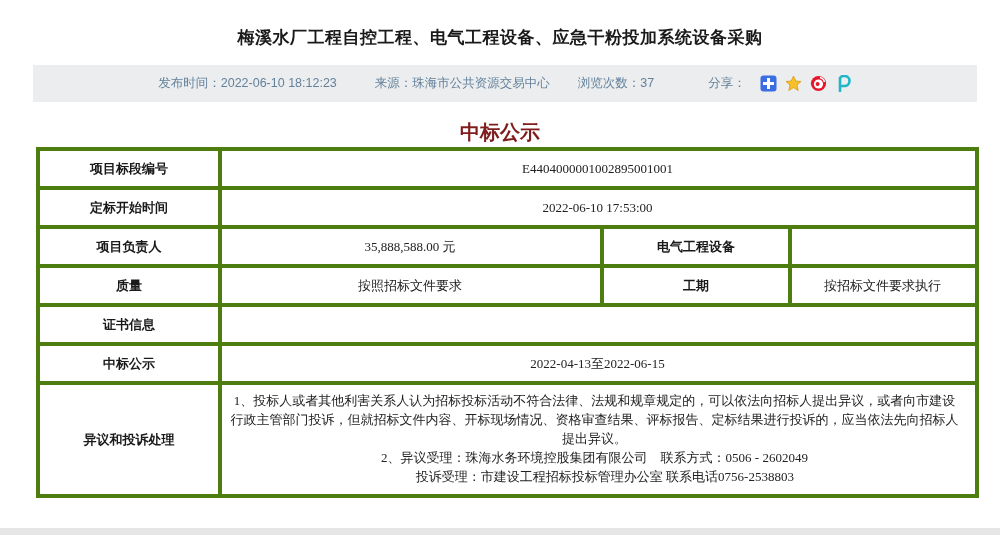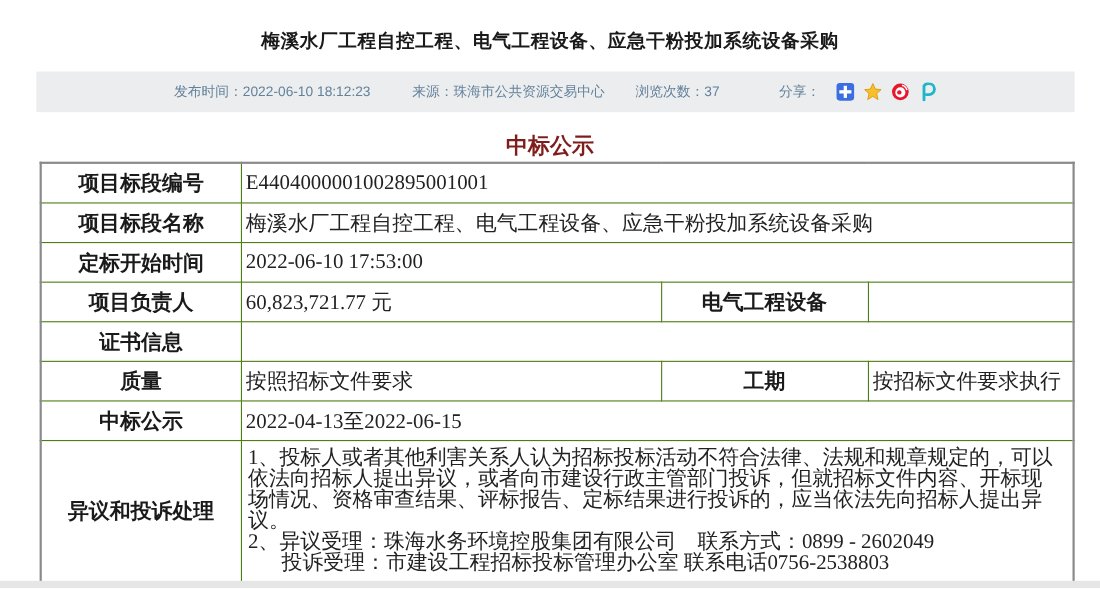"项目标段编号" table.bid td { border: 1px solid #4d7c0f -> 4px solid #4d7c0f; font-size: 19px -> 13px }
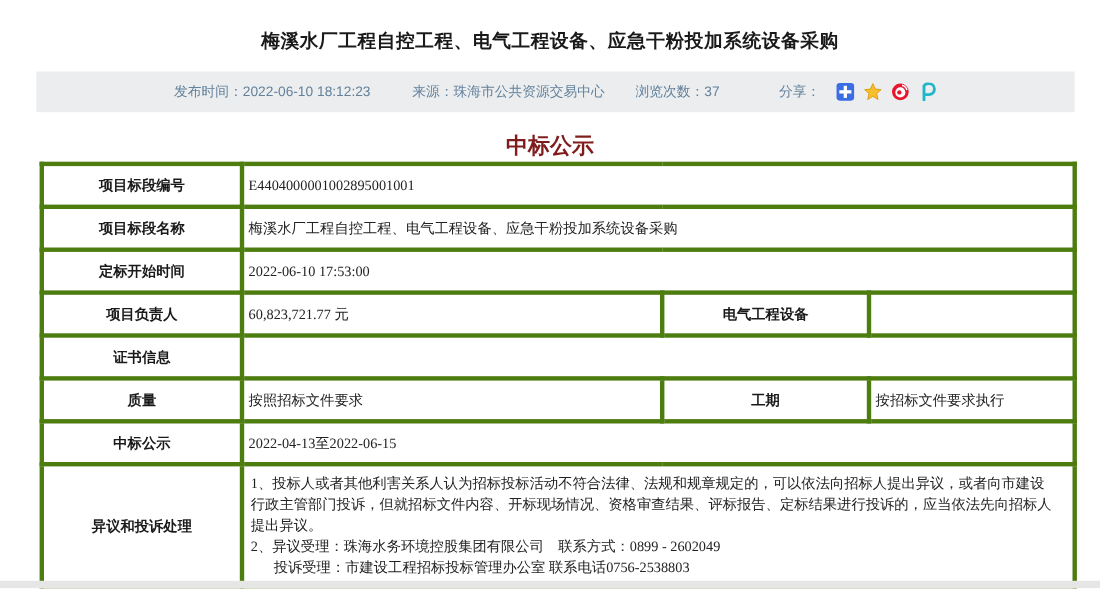"E4404000001002895001001" td.val { text-align: left -> center }
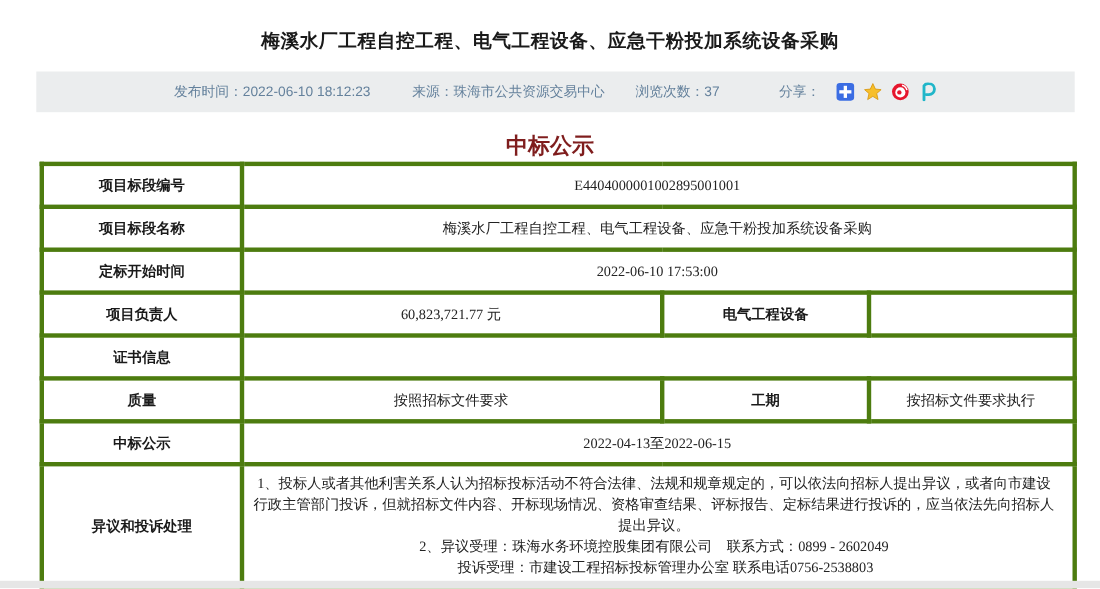"项目标段名称" tr { html: <tr> <td>项目标段名称</td> <td>梅溪水厂工程自控工程、电气工程设备、应急干粉投加系统设备采购</td> </tr> -> none }
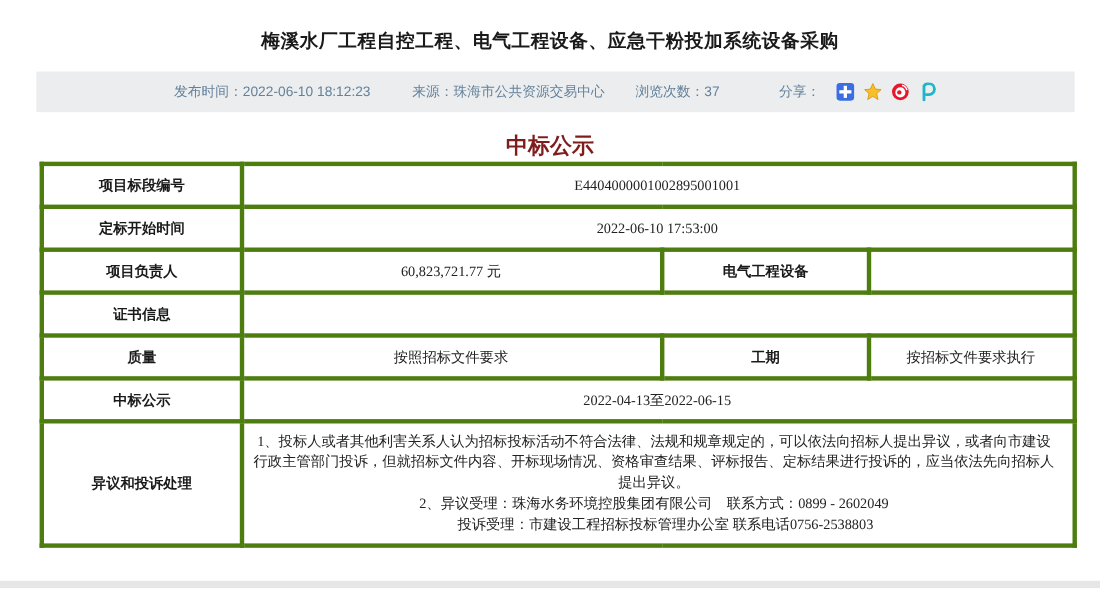"60,823,721.77 元" td.val { text: 60,823,721.77 -> 35,888,588.00 }
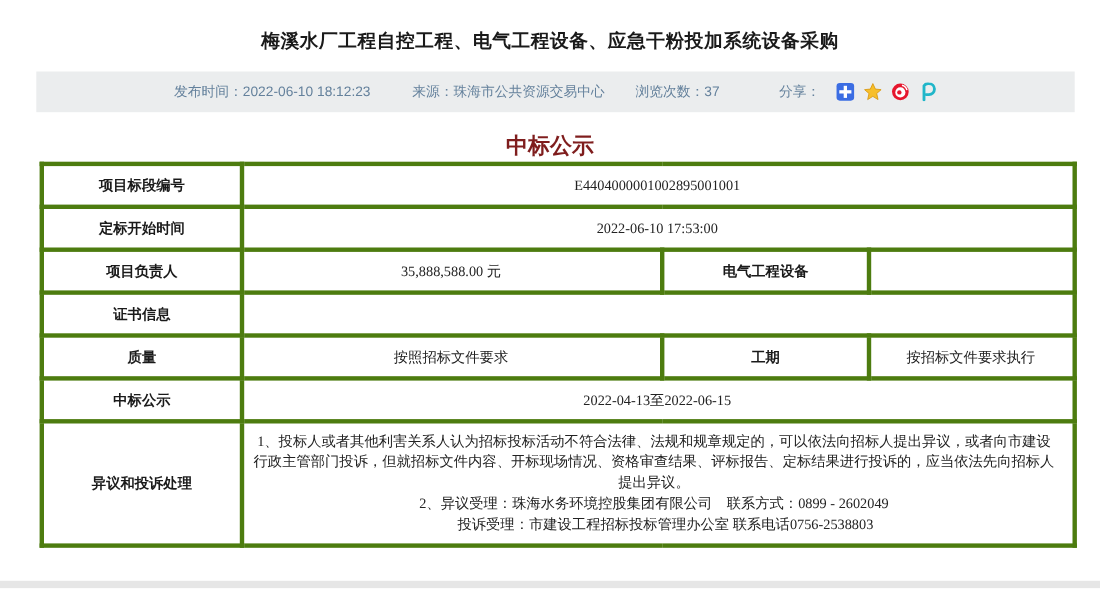"证书信息" tr { order: before "质量" -> after "质量" }
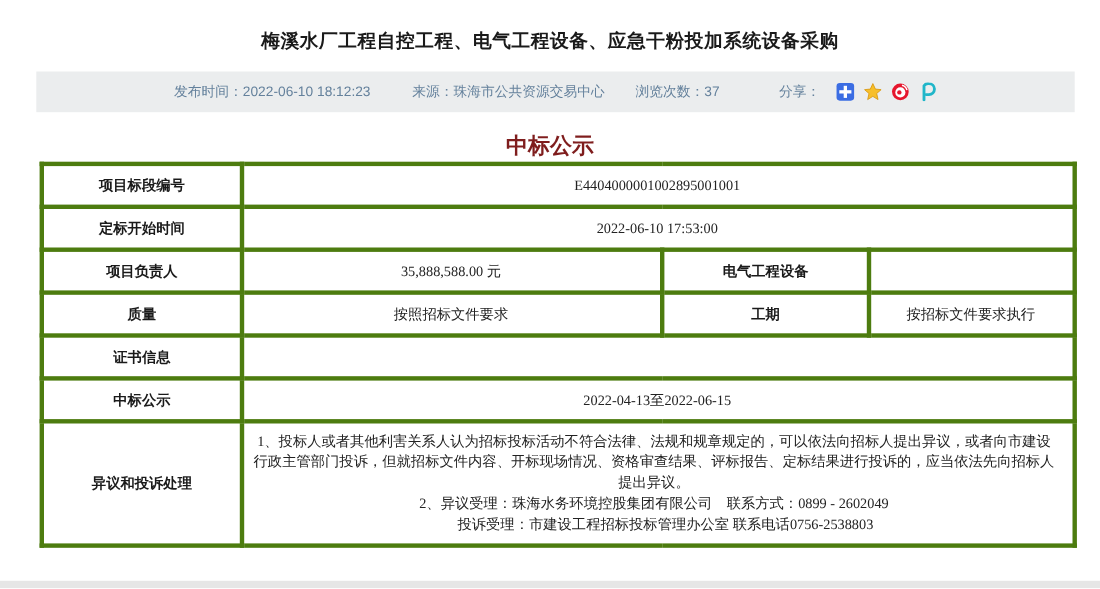"2、异议受理：珠海水务环境控股集团有限公司 联系方式：0899 -" div { text: 0899 -> 0506 }
